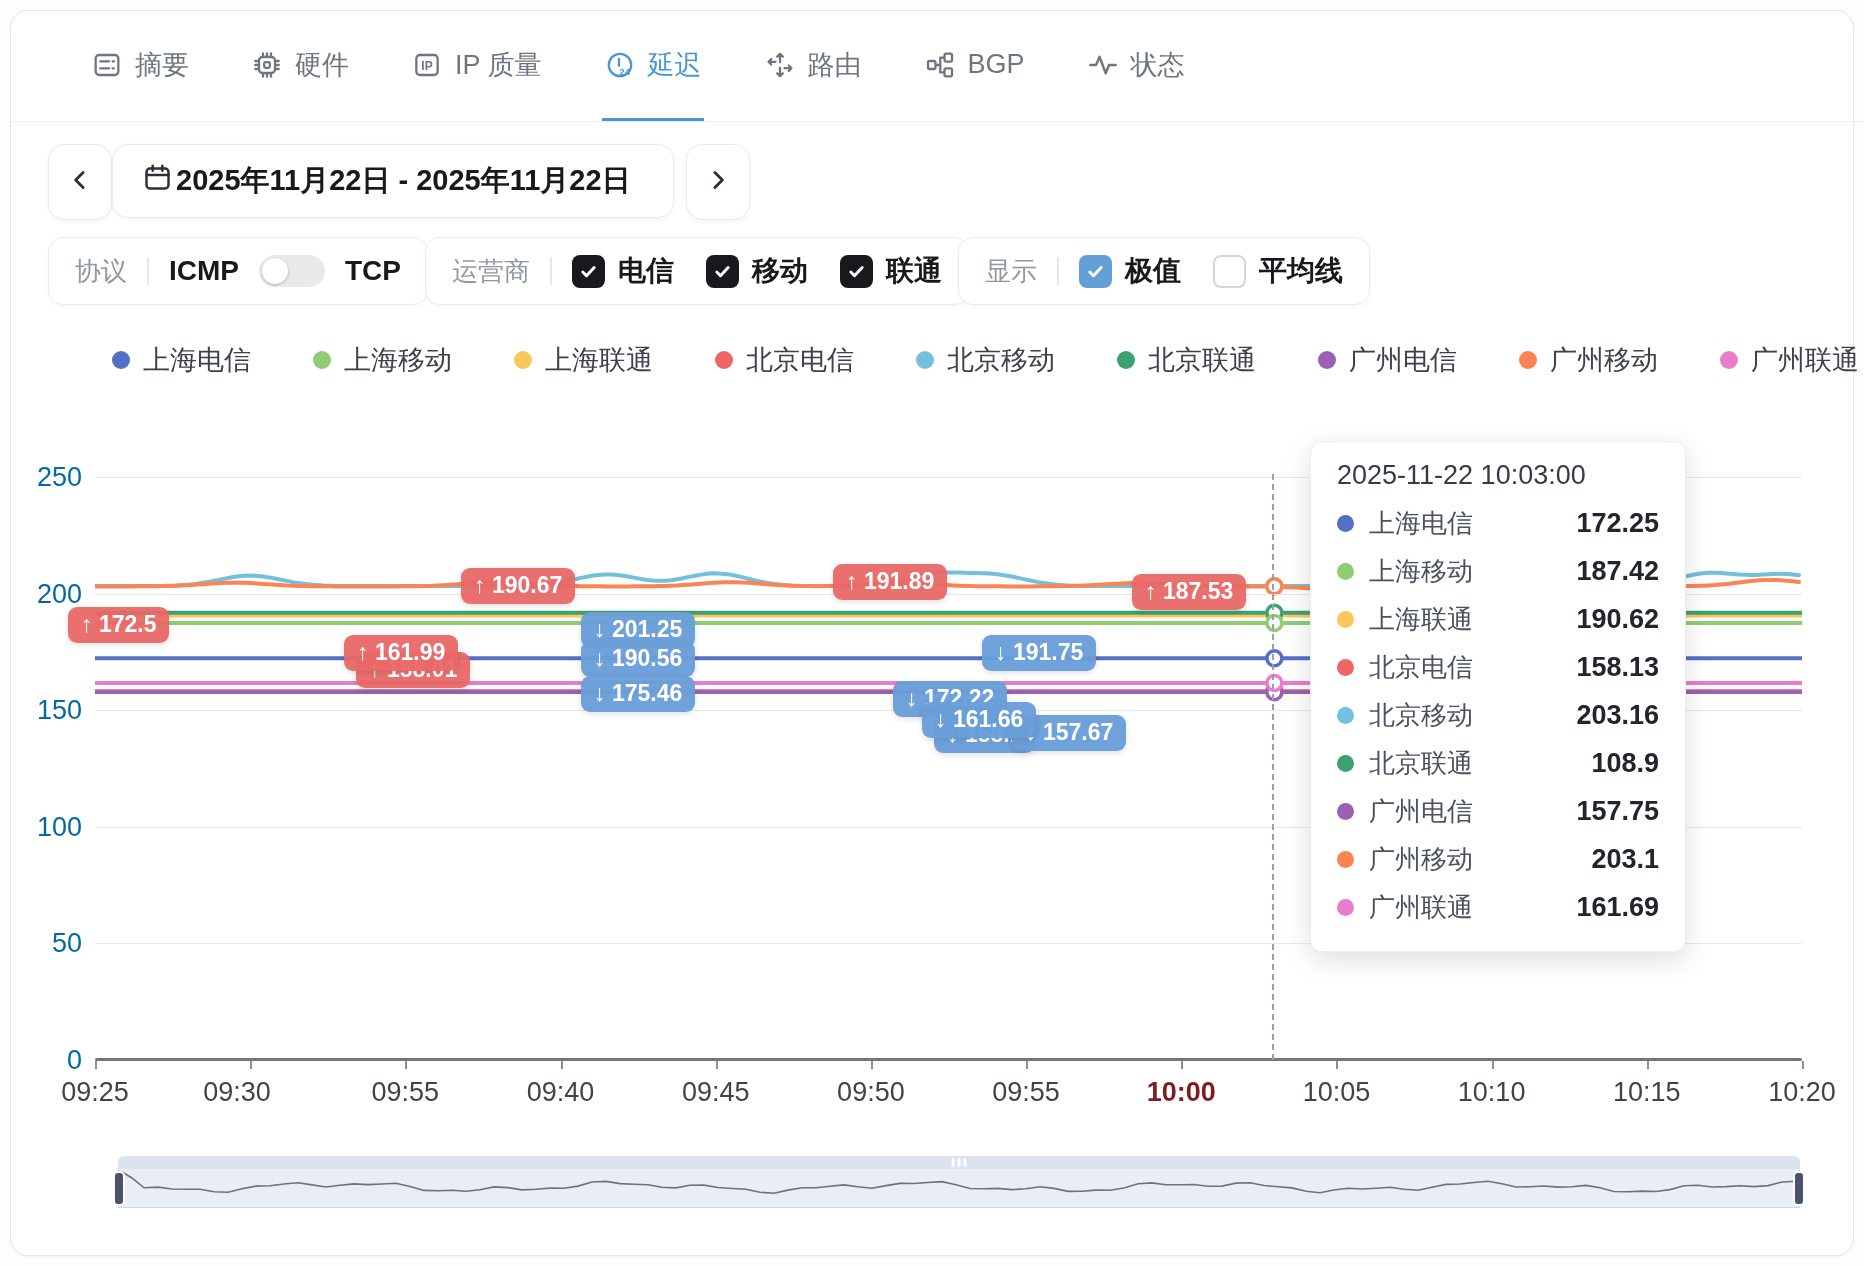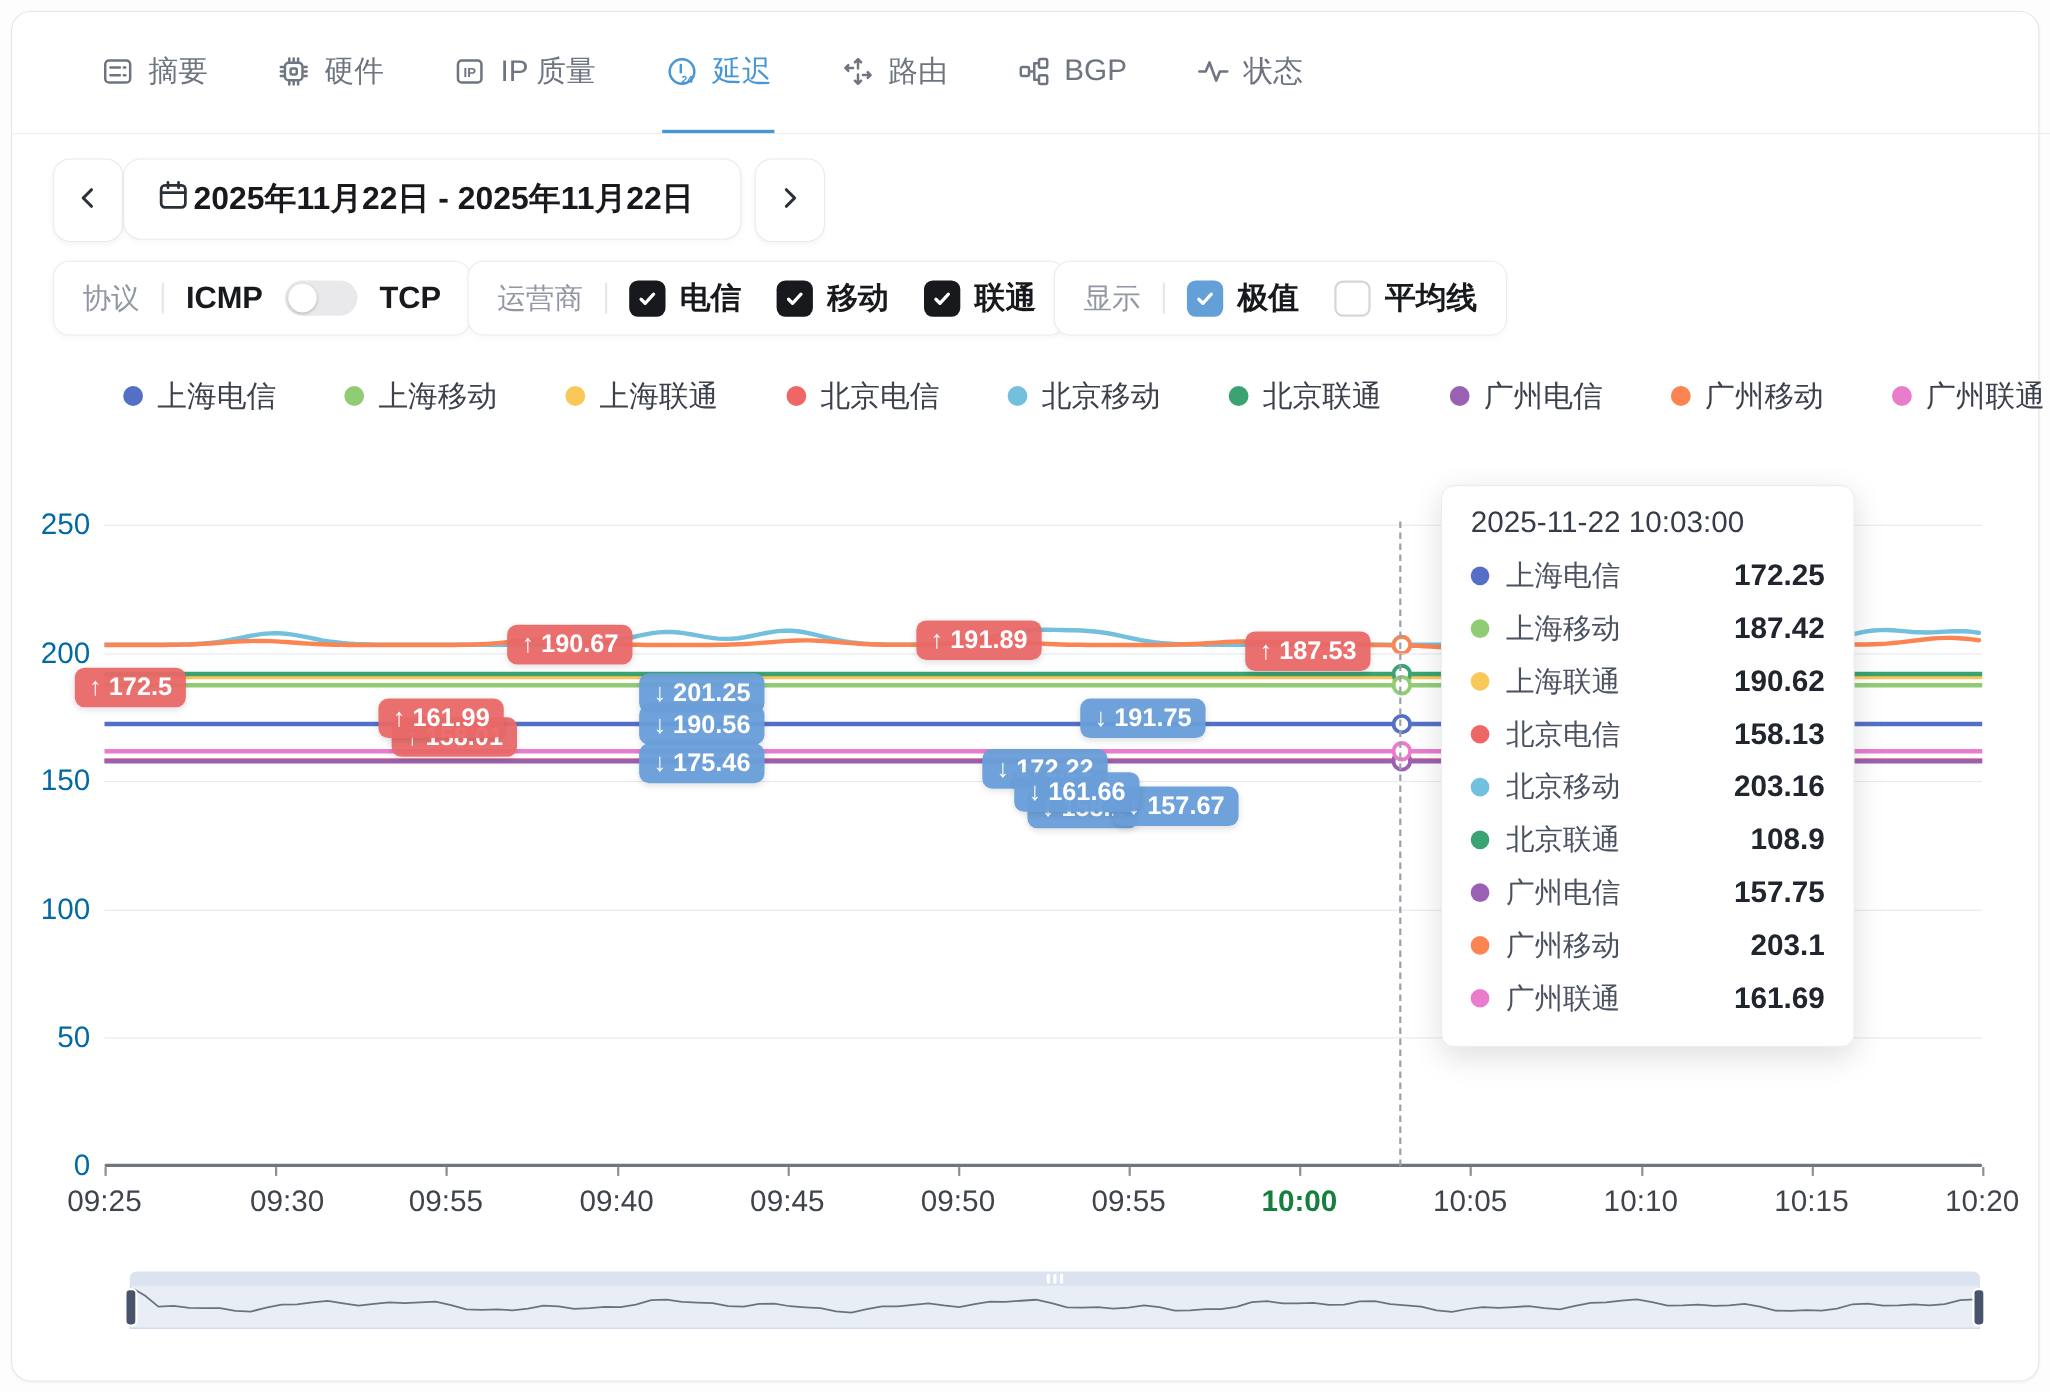"09:30" div.xlab { left: 261px -> 237px }
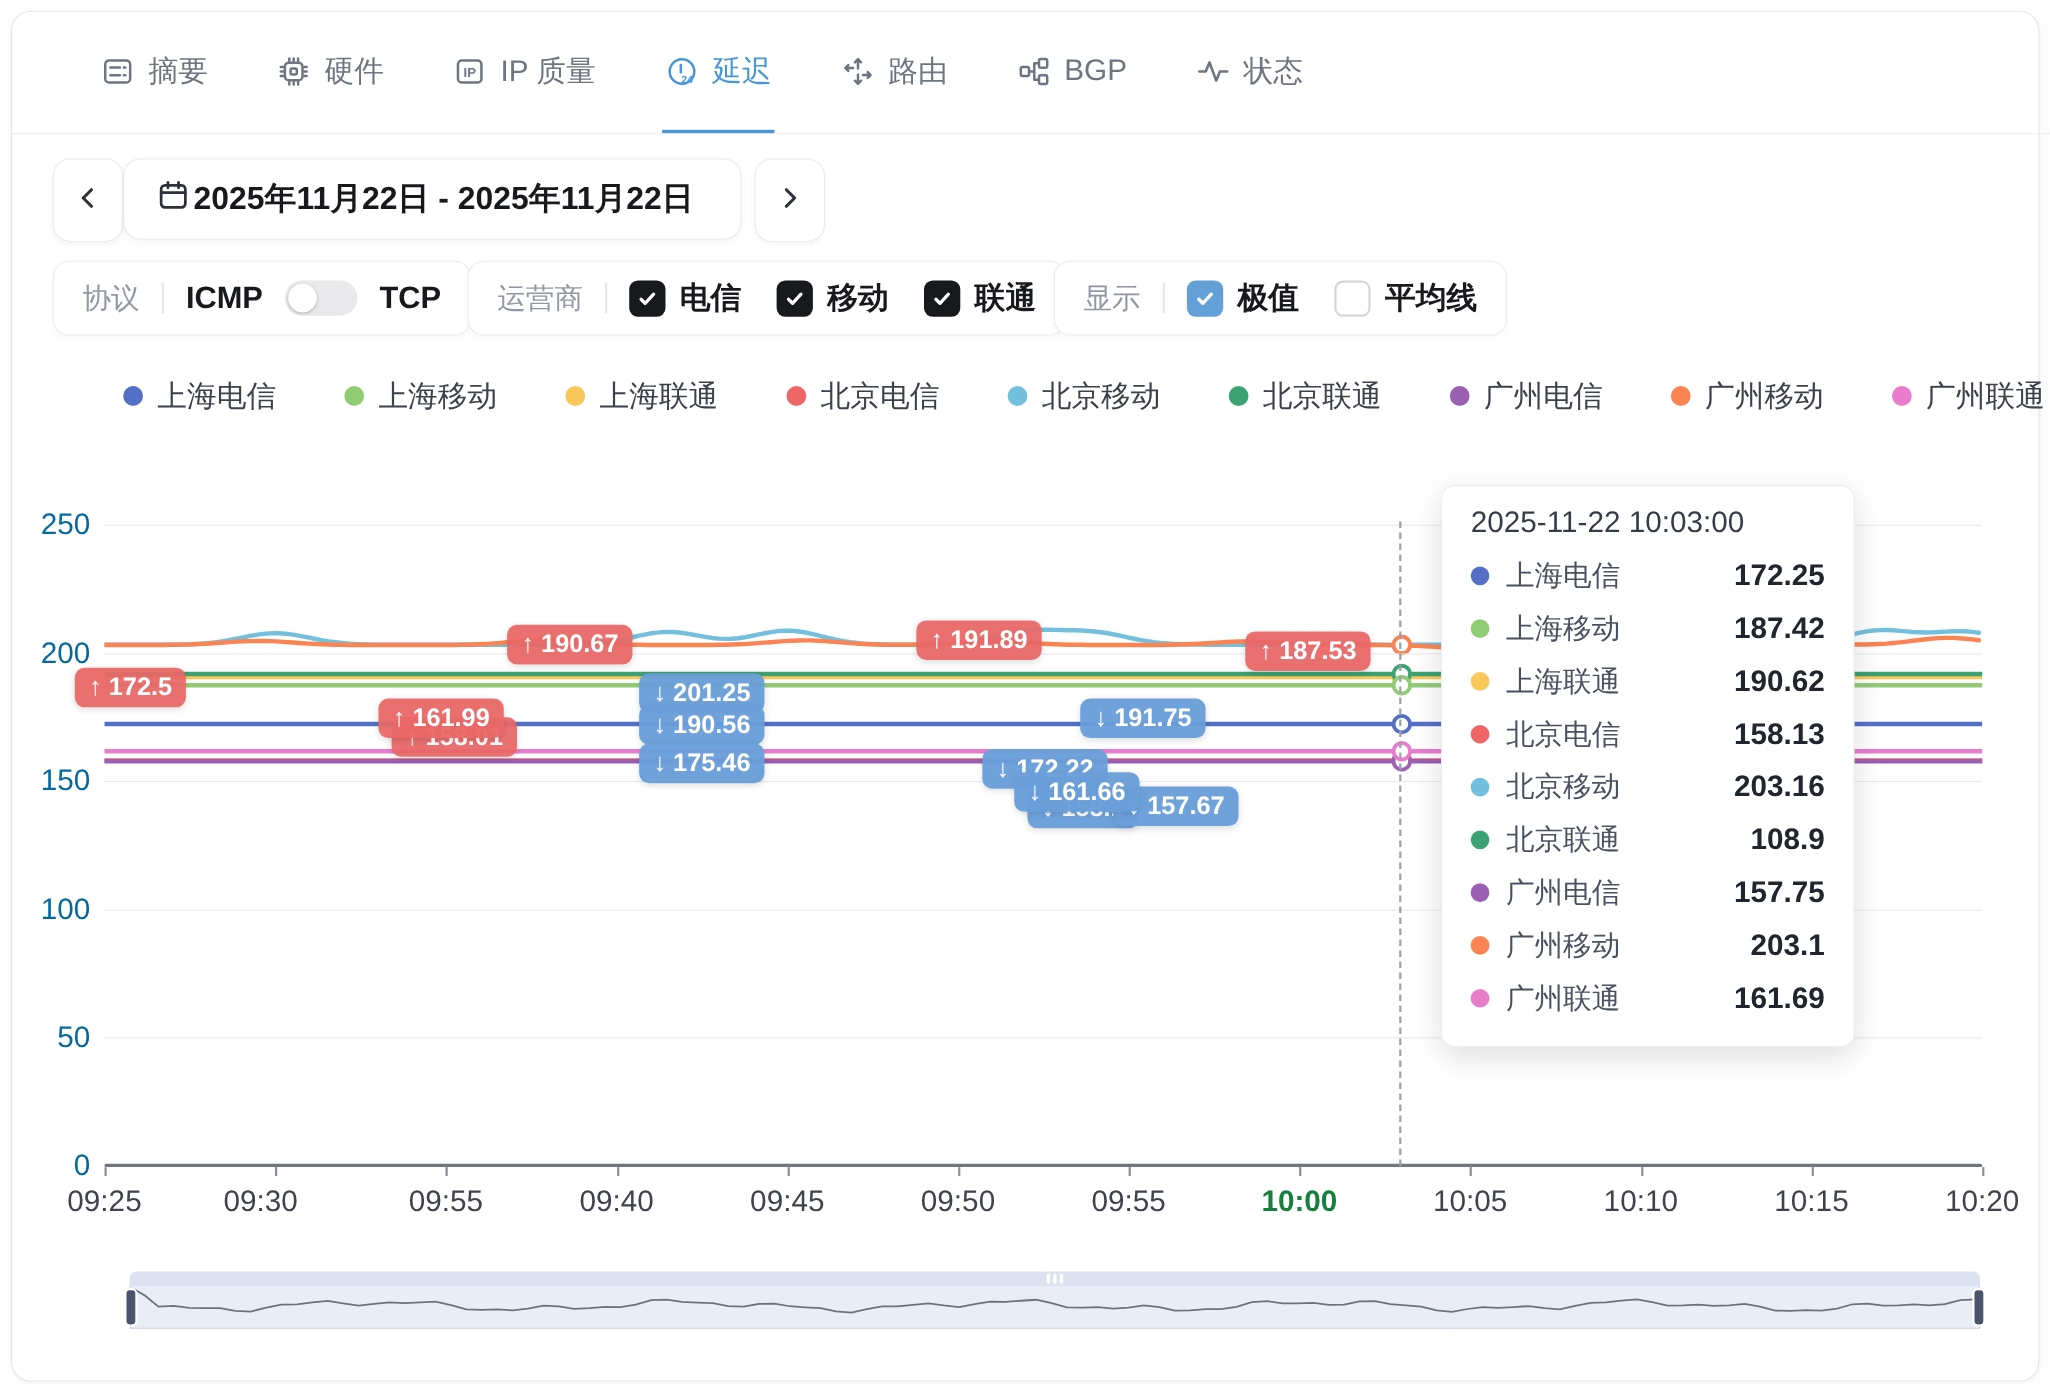"10:00" .xlab.bold { color: #15803d -> #7f1d1d }
